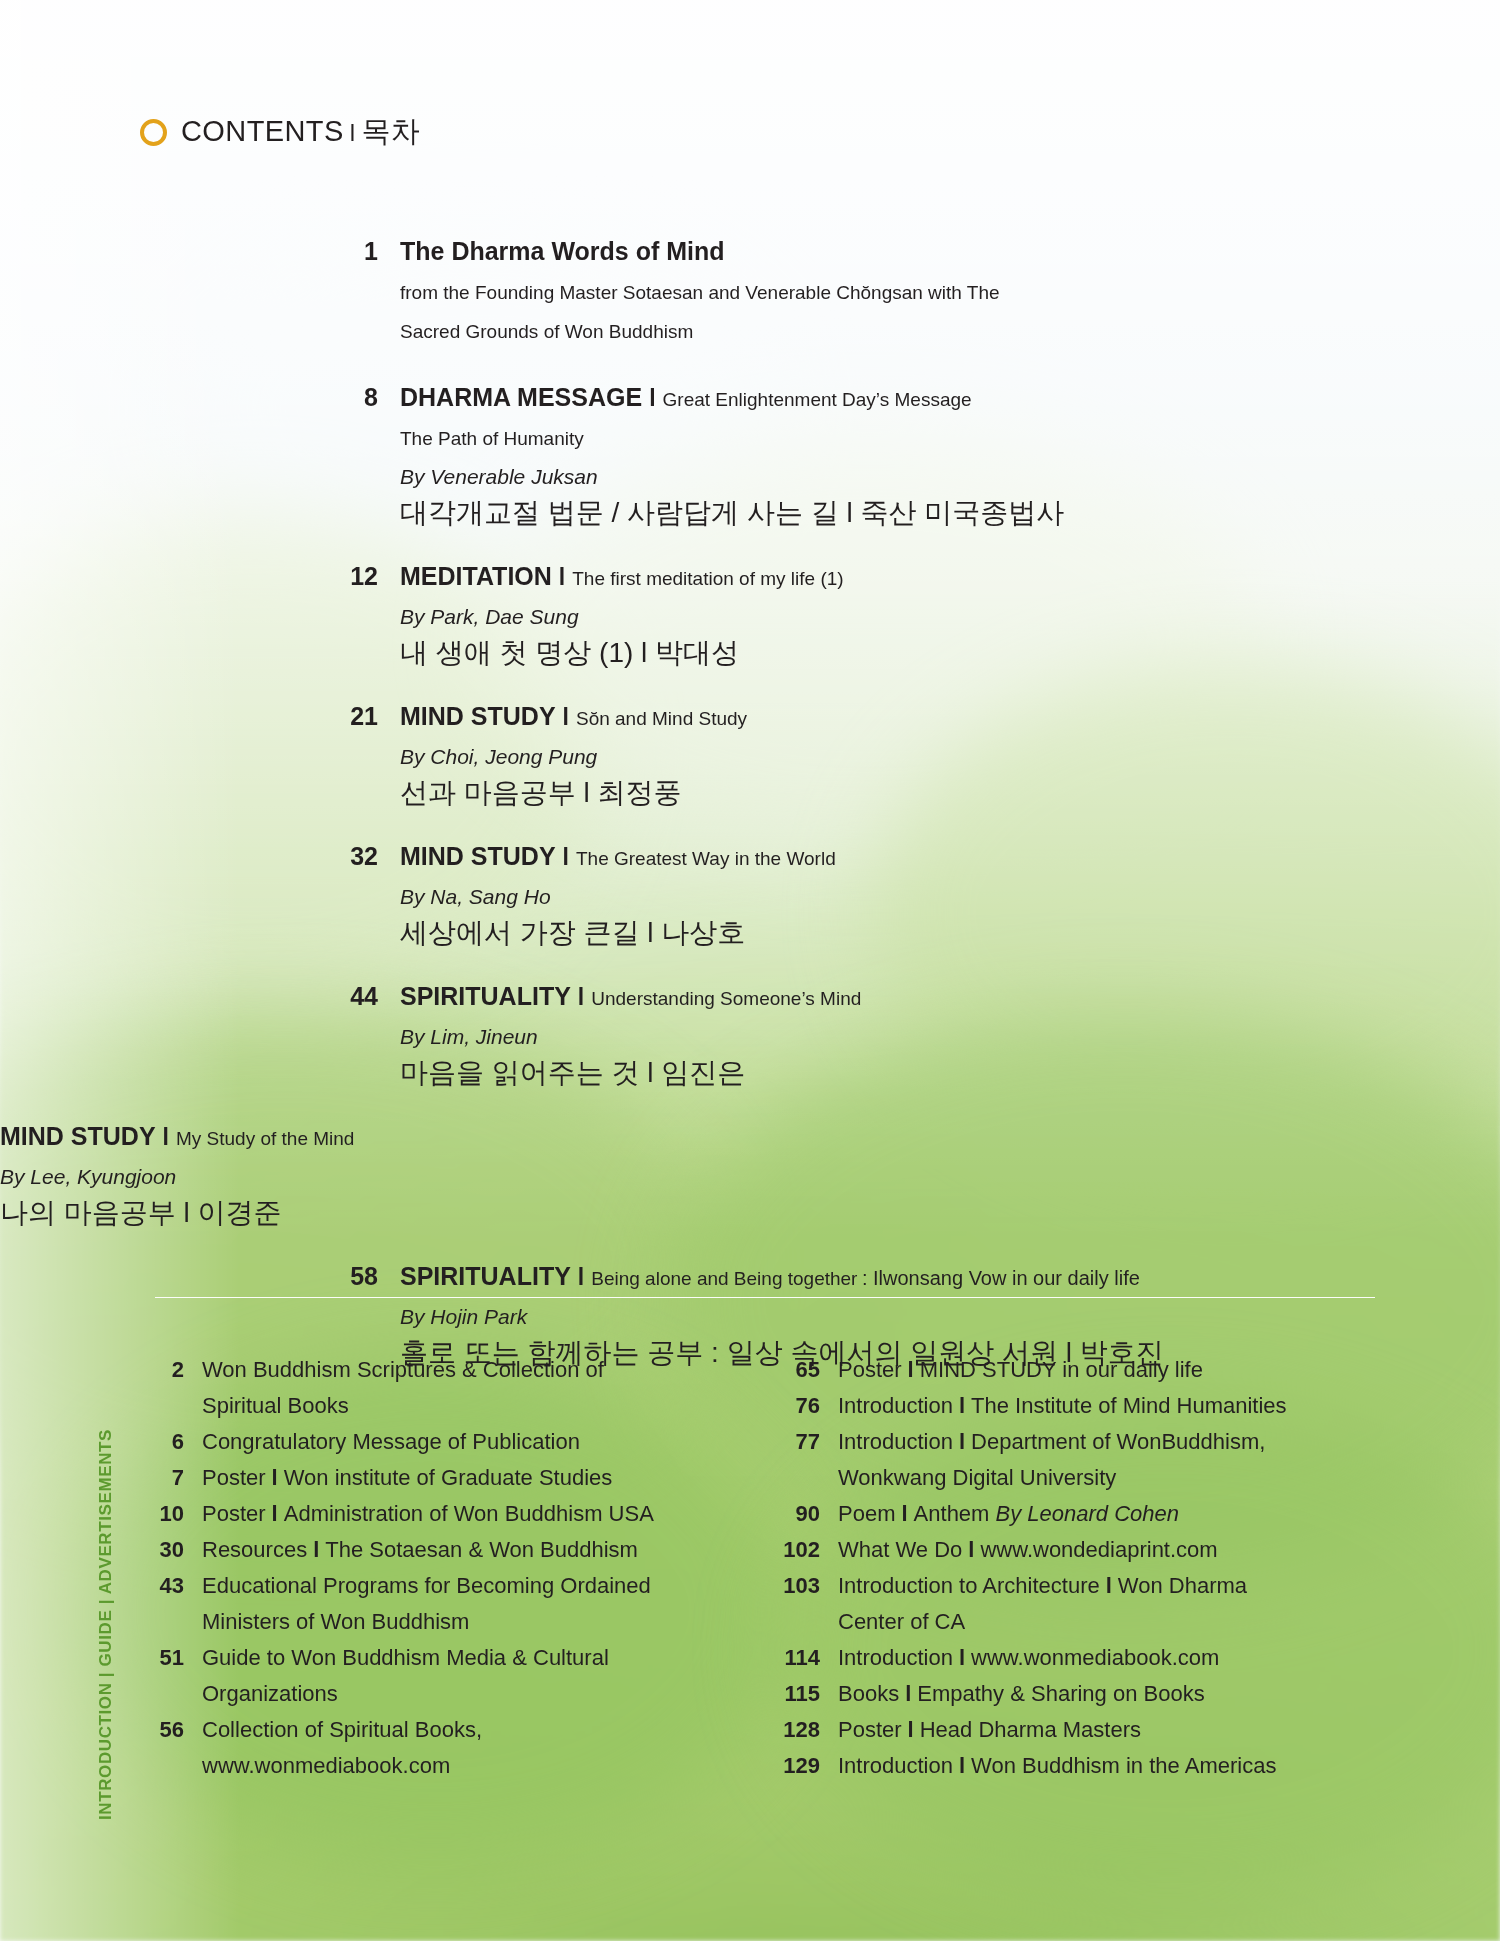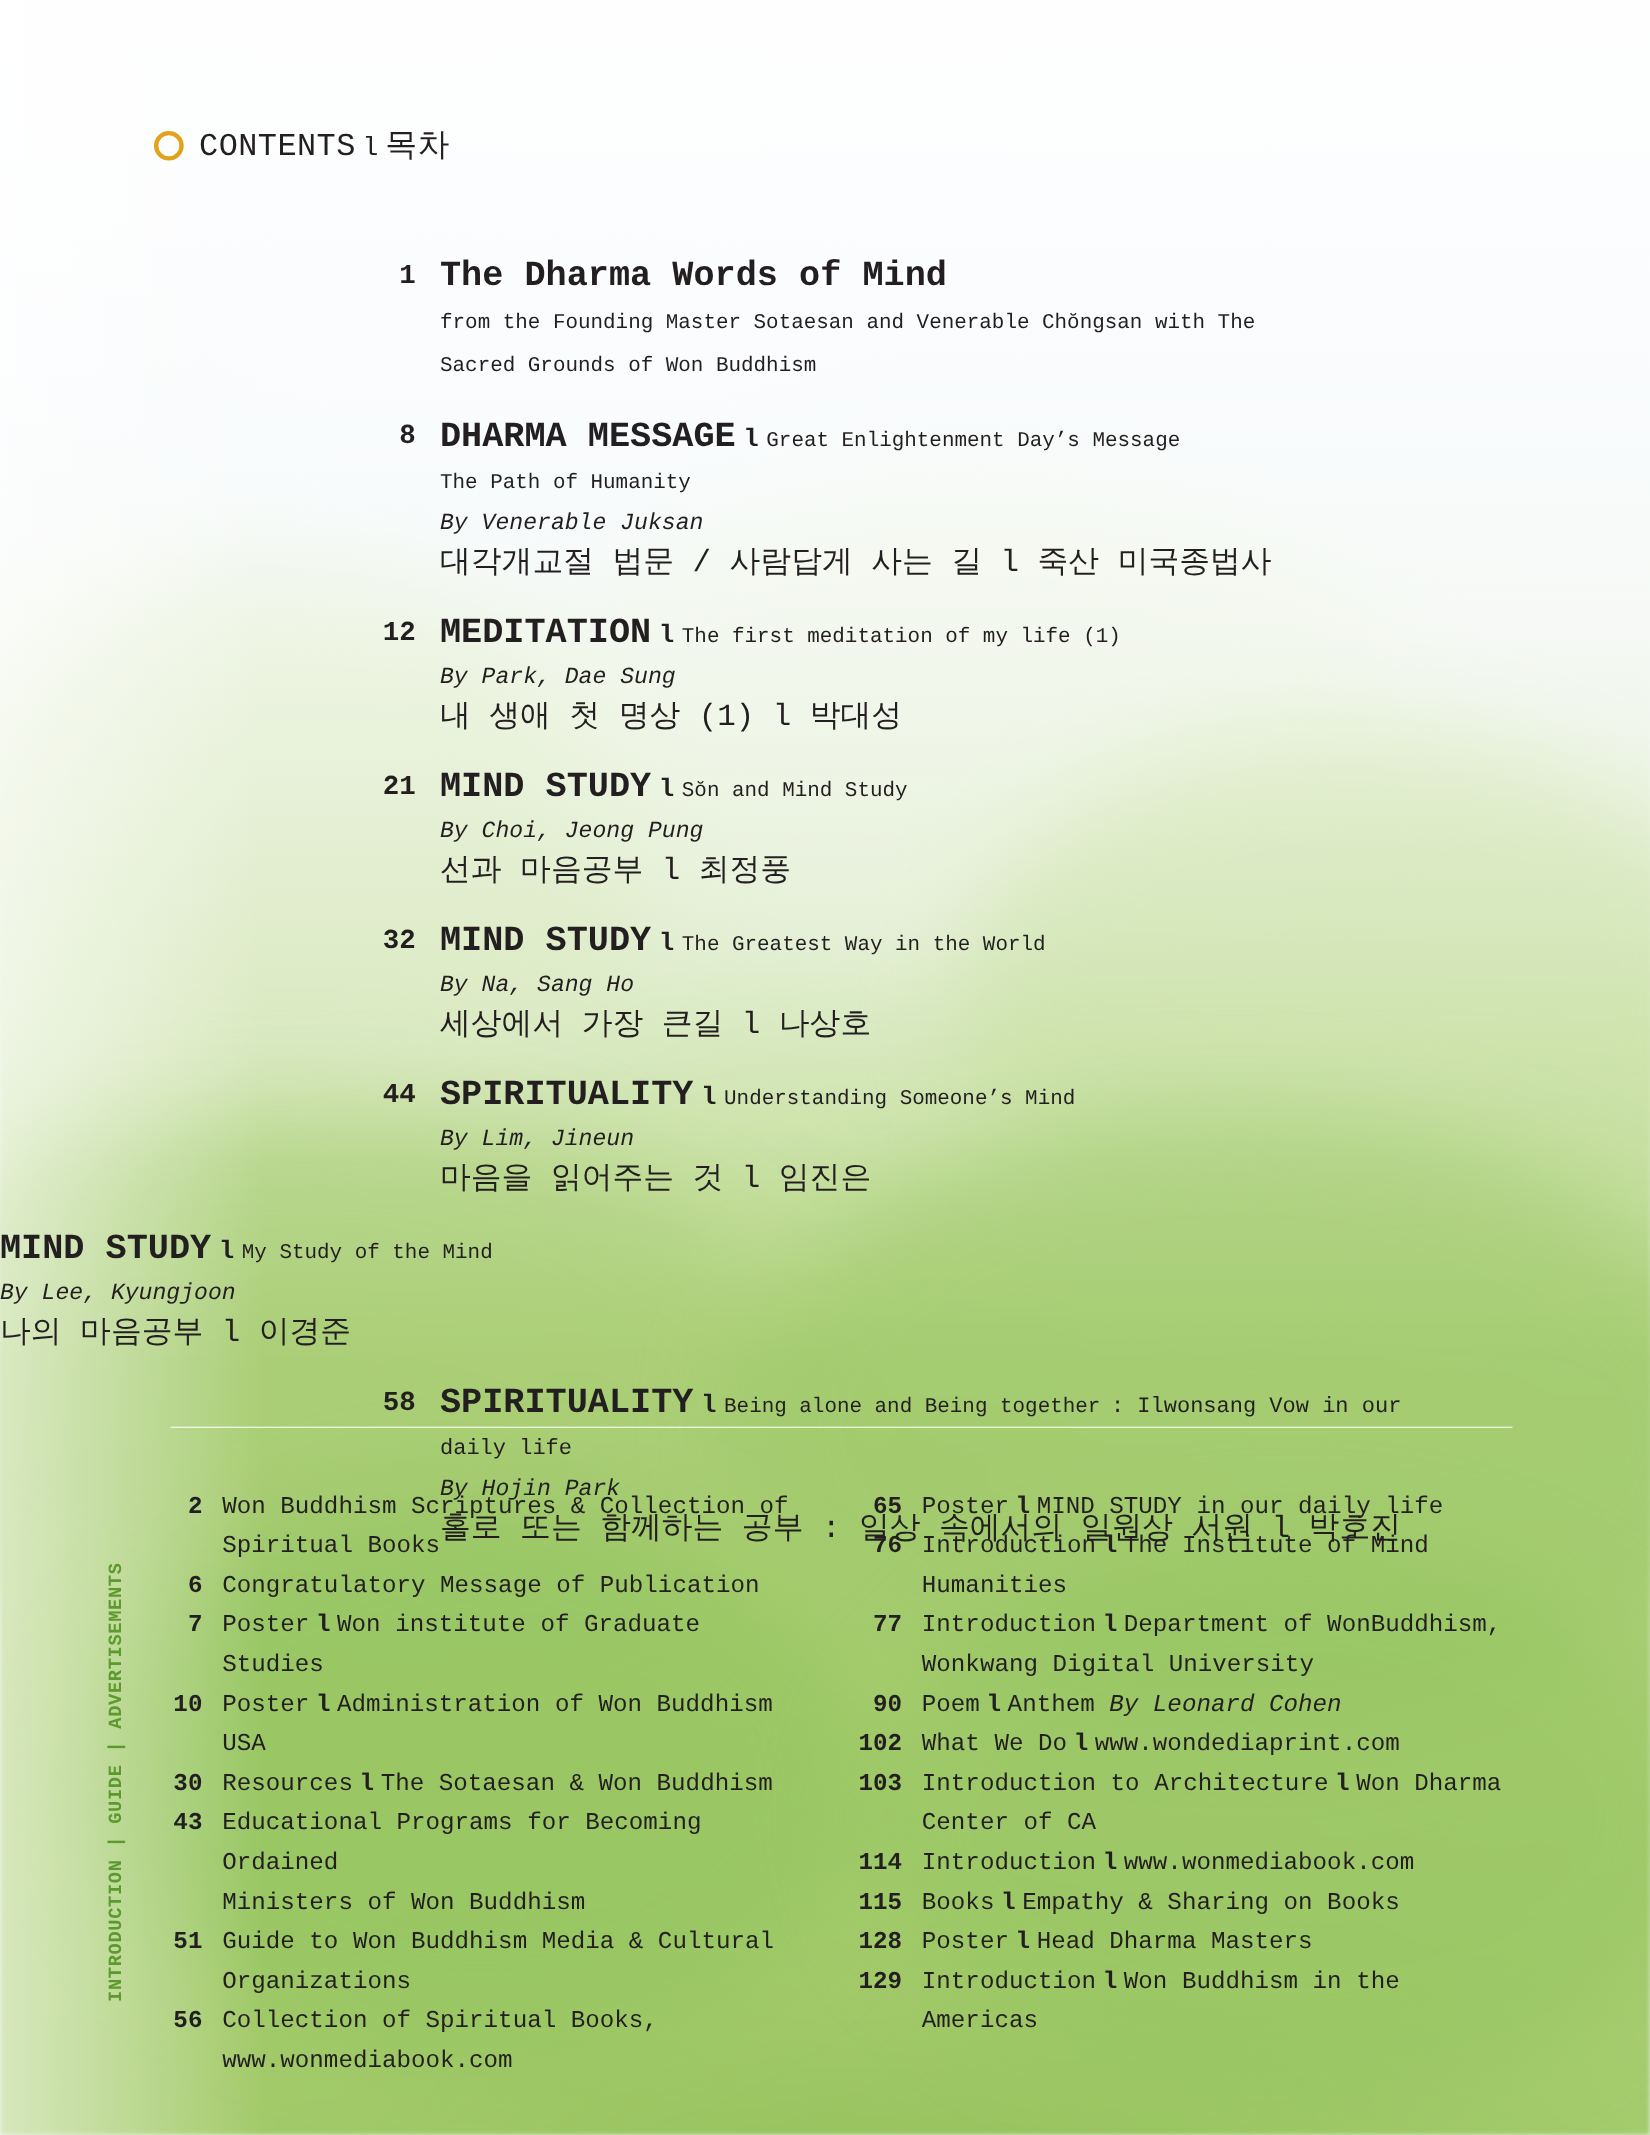"CONTENTS l 목차" .page { font-family: Liberation Mono, monospace -> none }
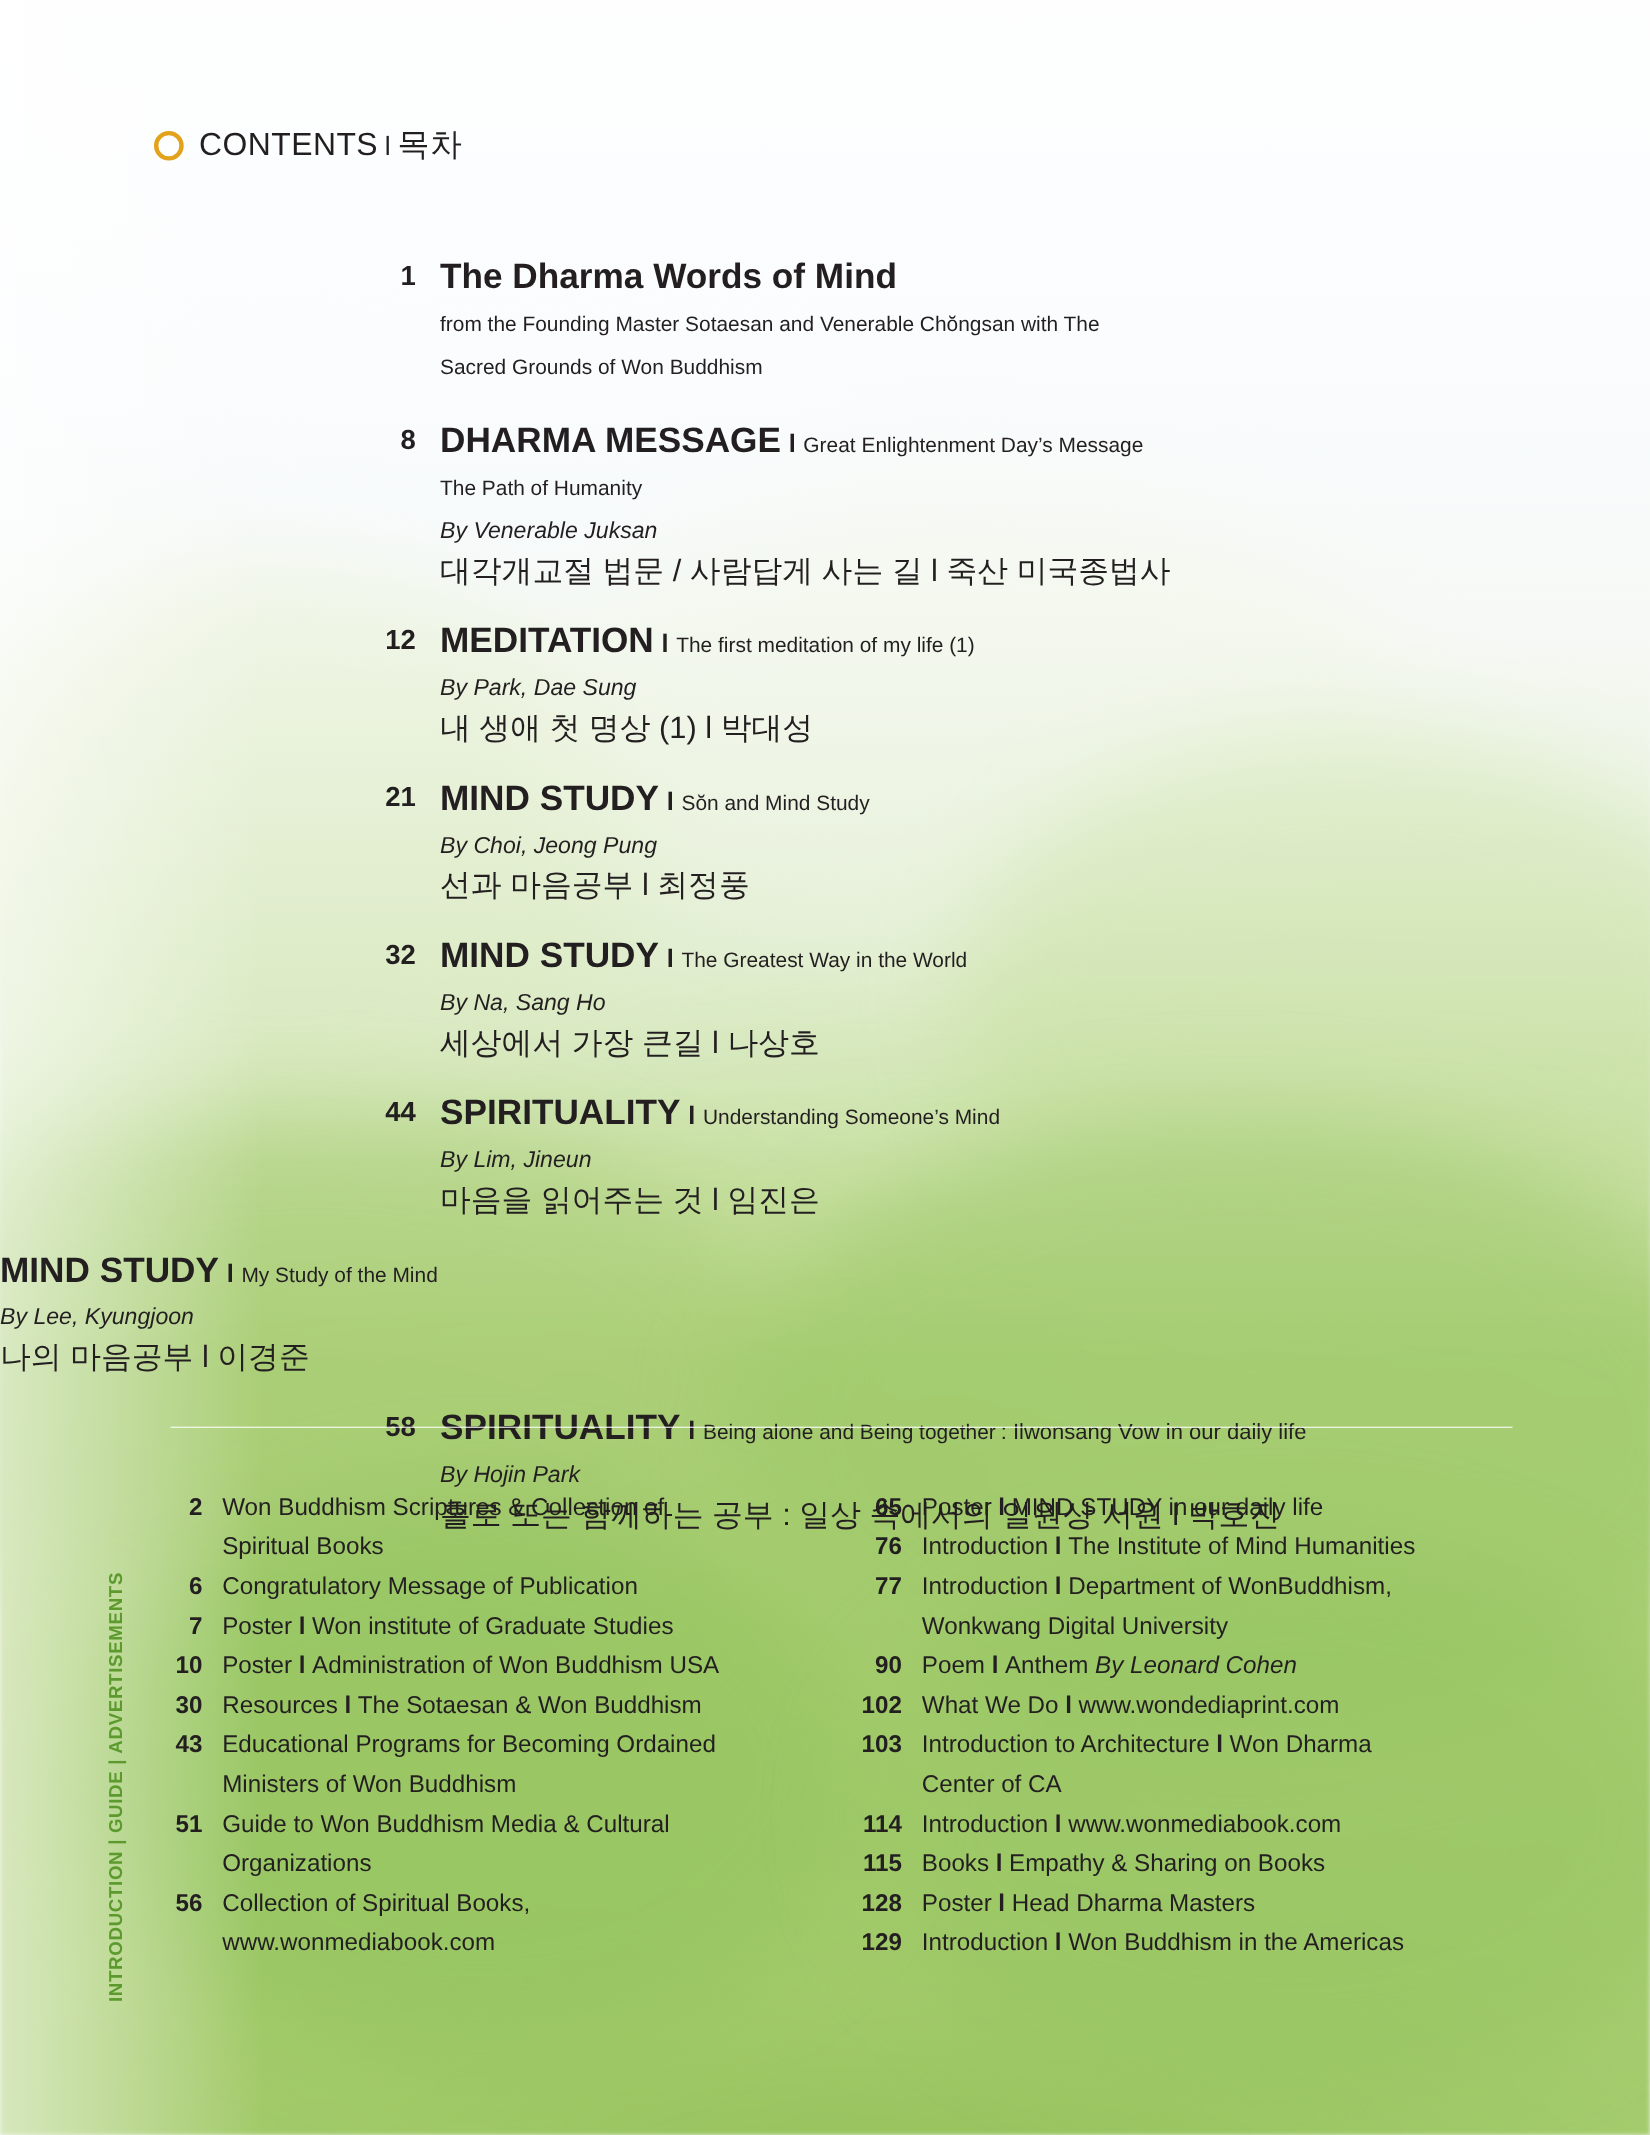"The Dharma Words of Mind" .ttl-bold { font-size: 32px -> 25px }
